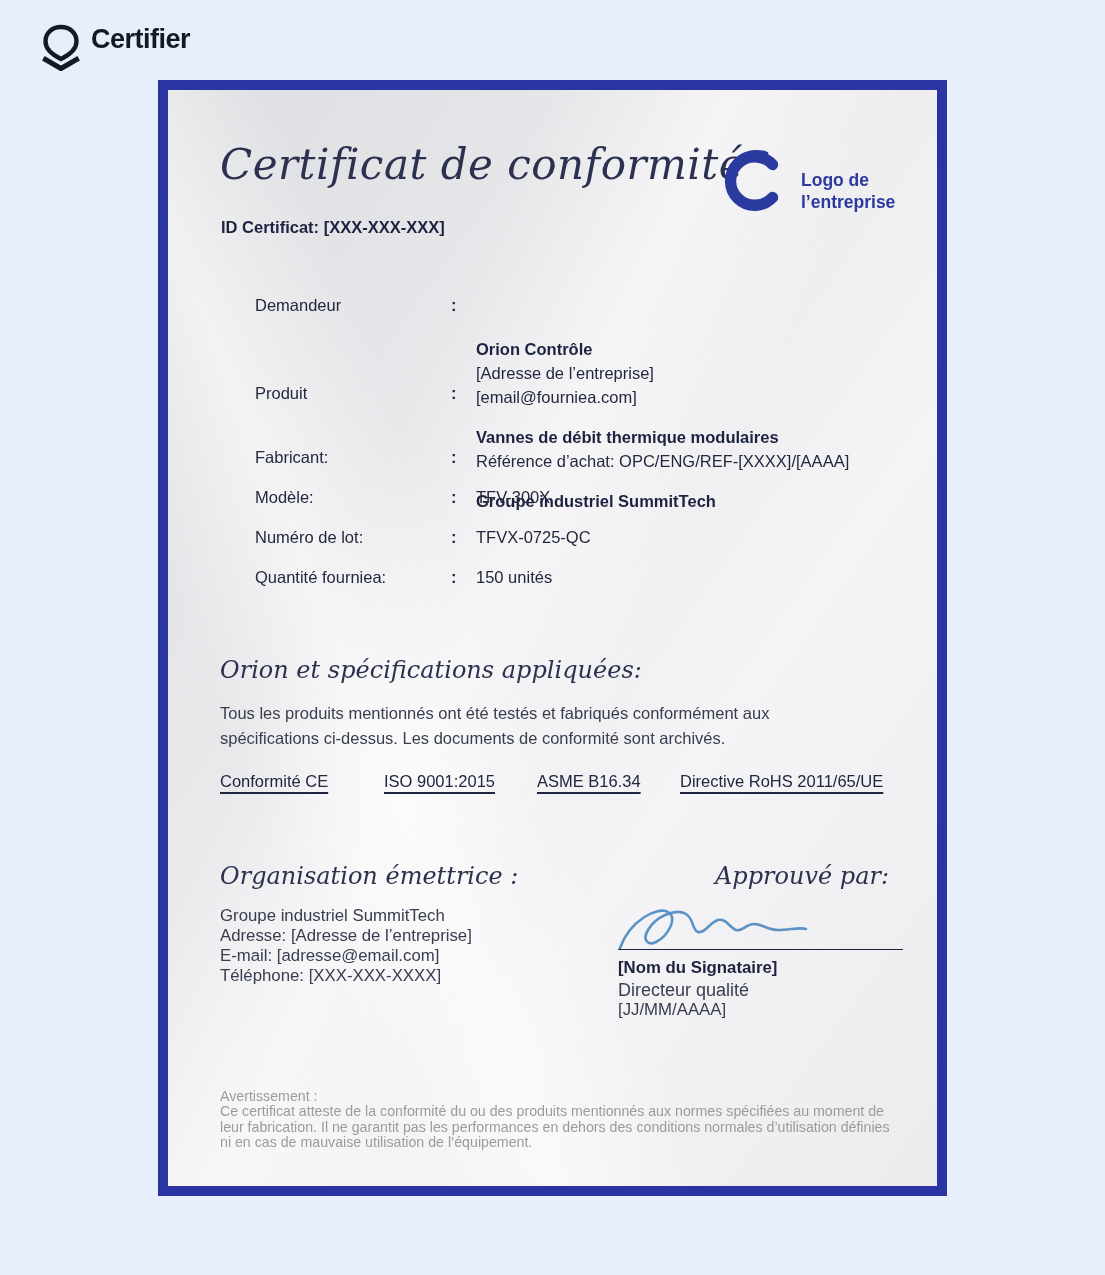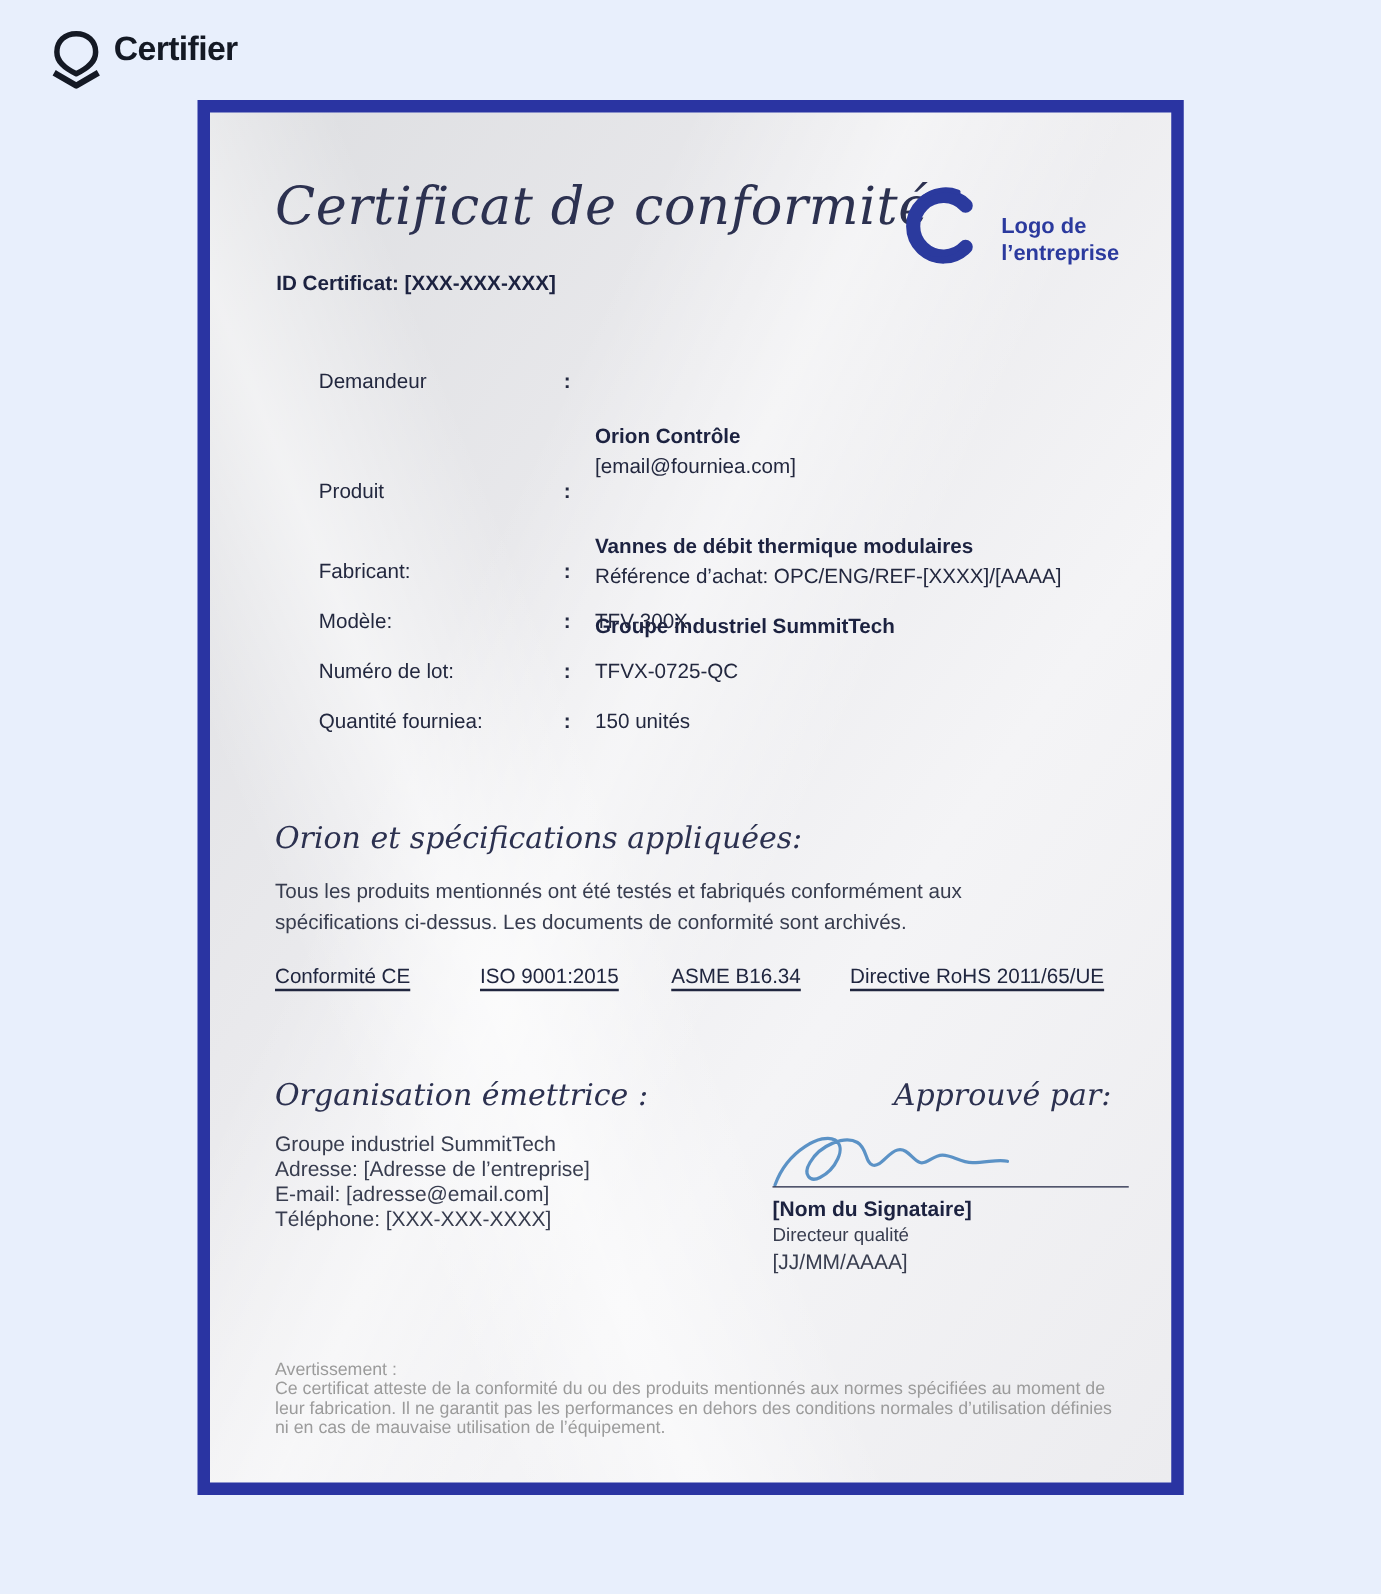"[Adresse de l’entreprise]" div { html: none -> <div>[Adresse de l’entreprise]</div> }
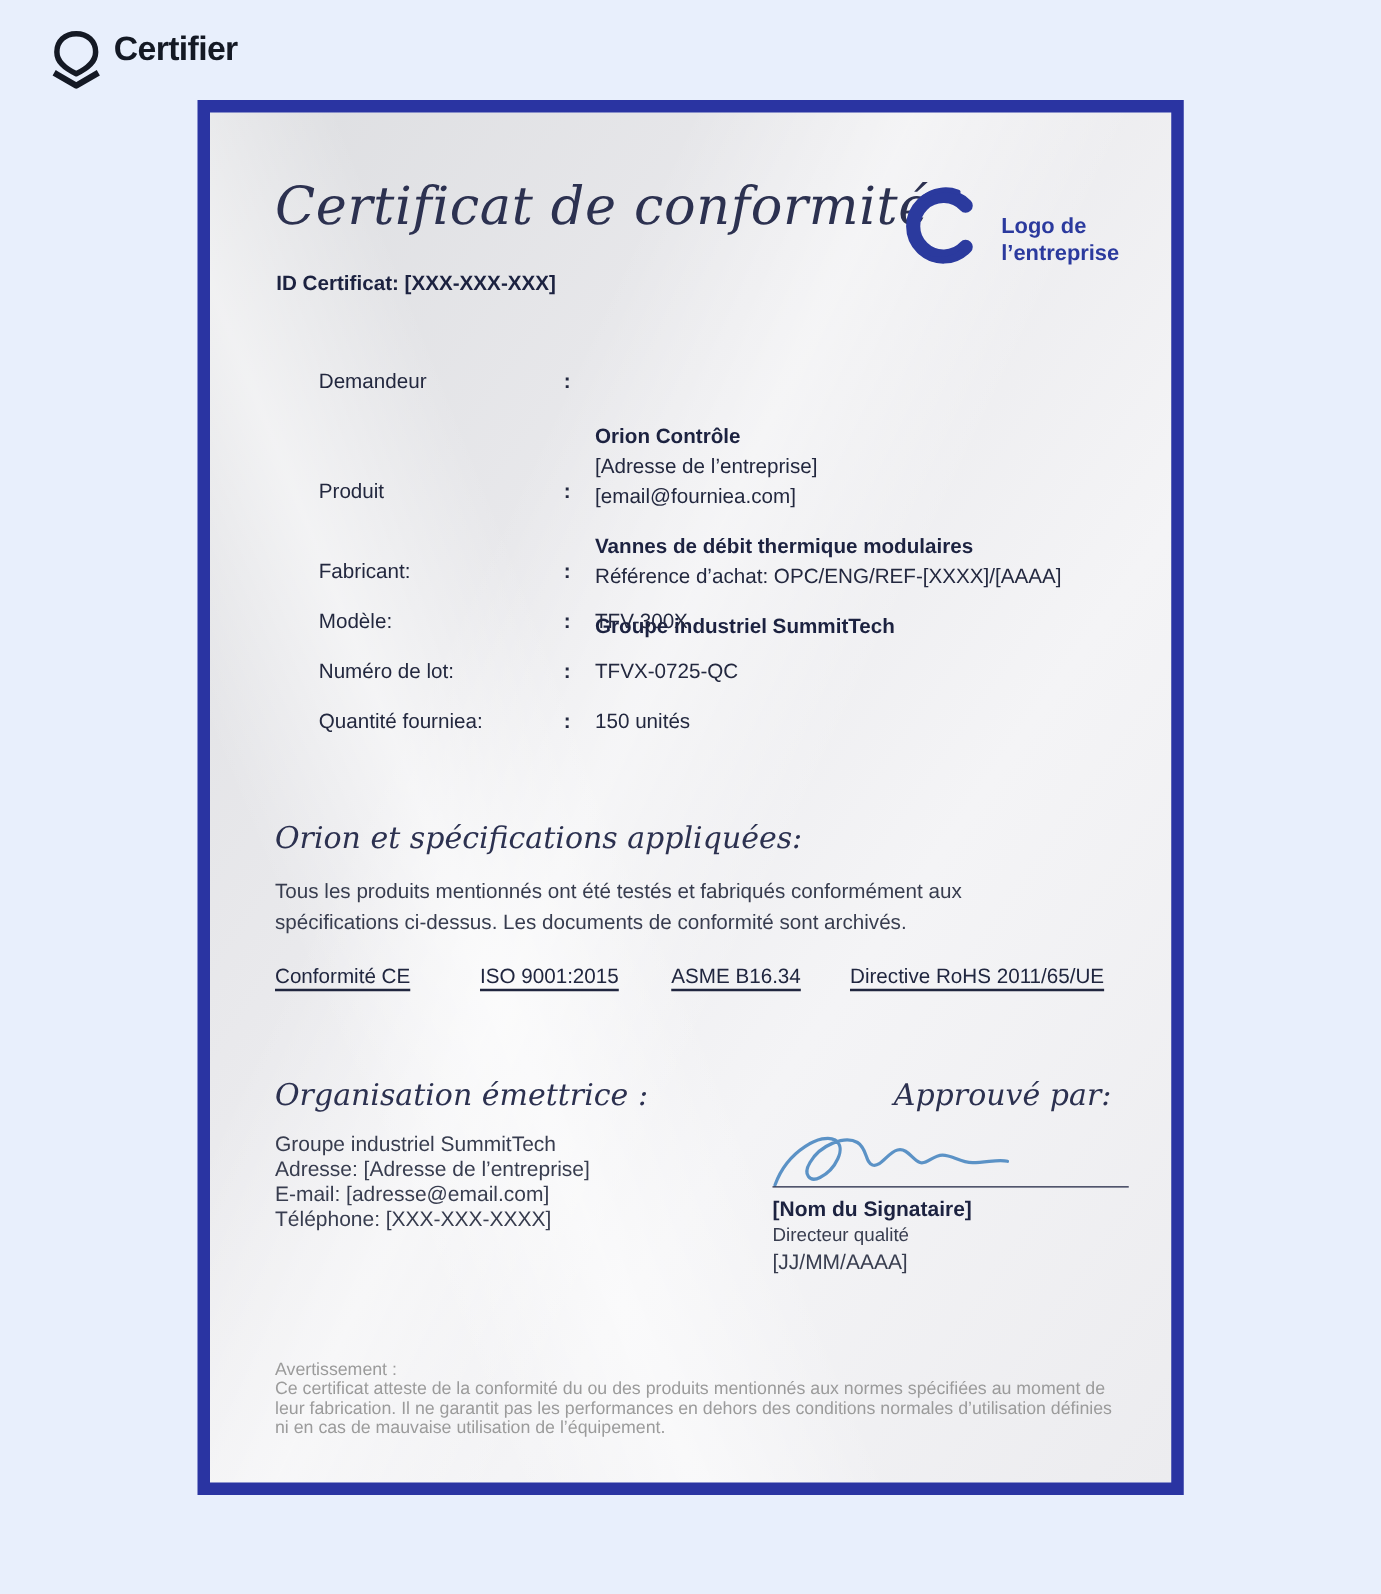"Directeur qualité" .signatory-title { font-size: 15px -> 18px }
